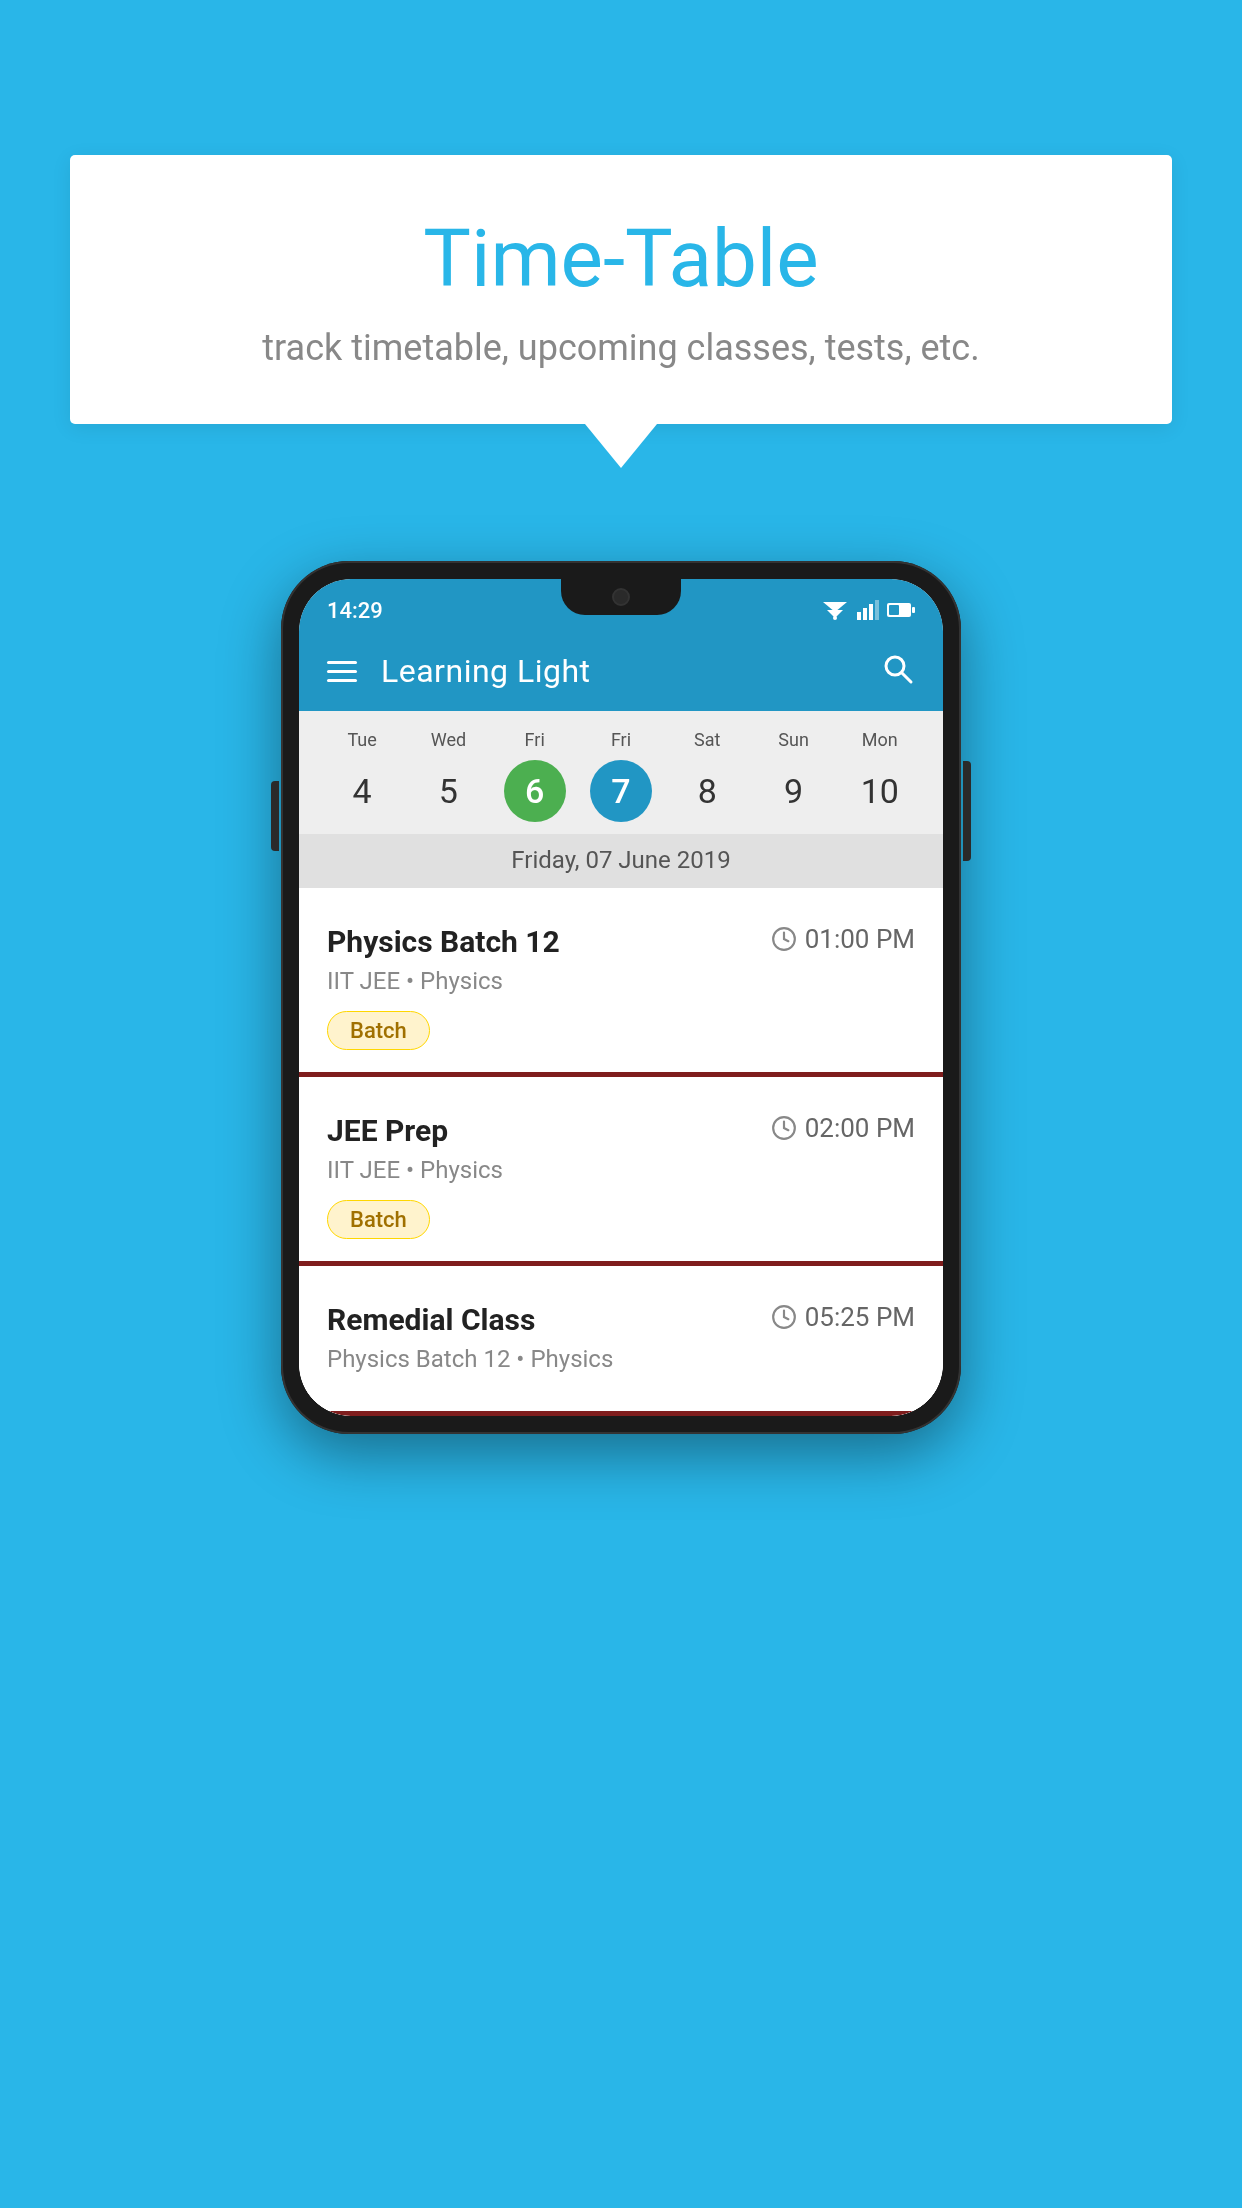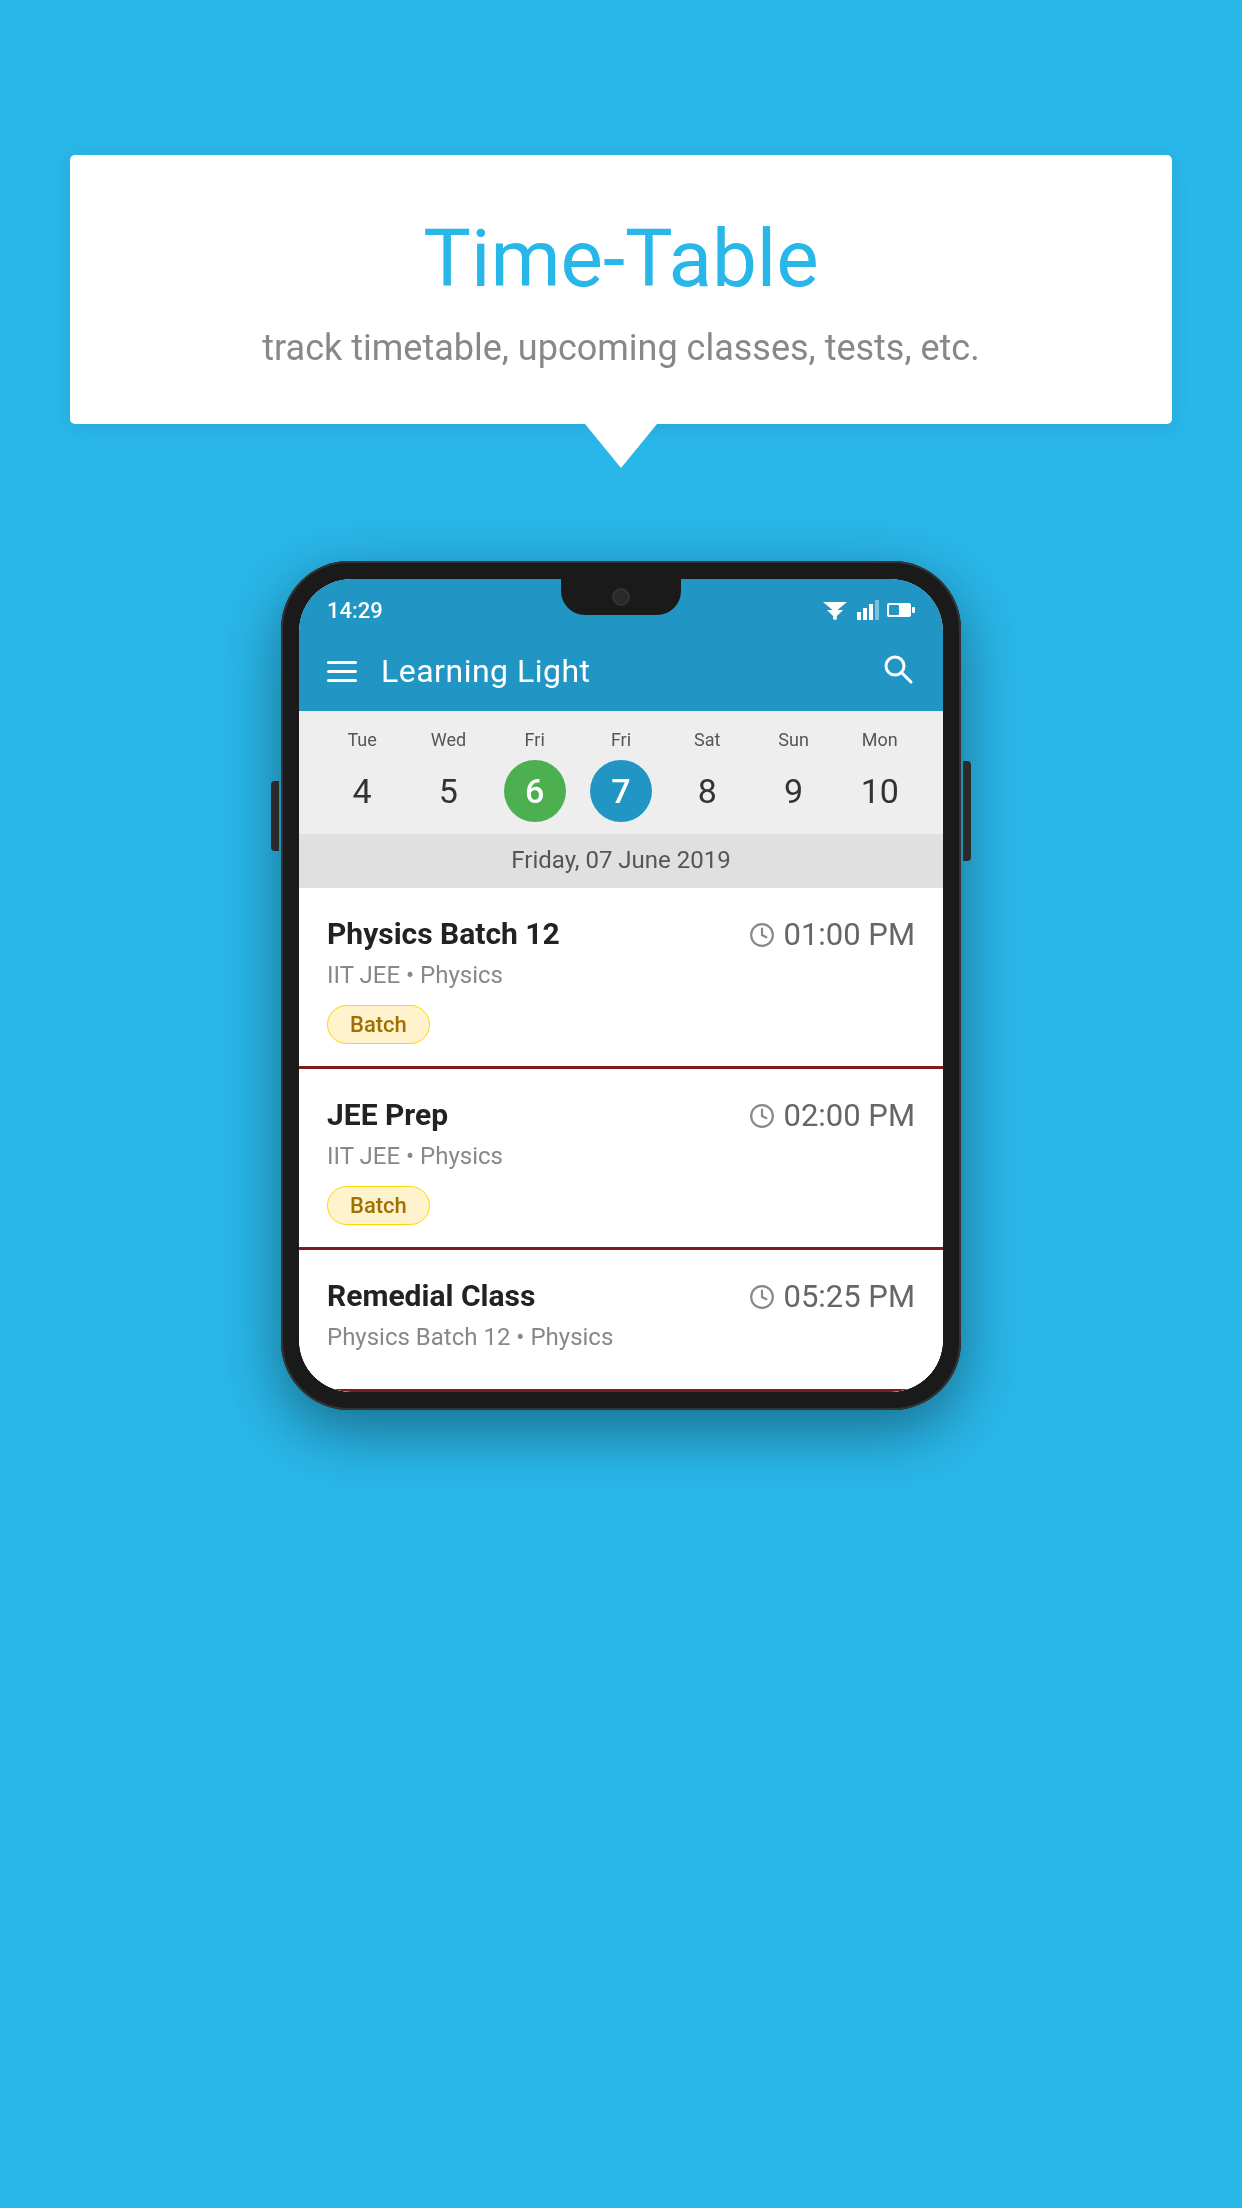"Physics Batch 12" .schedule-item { border-bottom: 3px solid #7f1d1d -> 5px solid #7f1d1d; padding: 28px 28px 22px -> 36px 28px 22px }
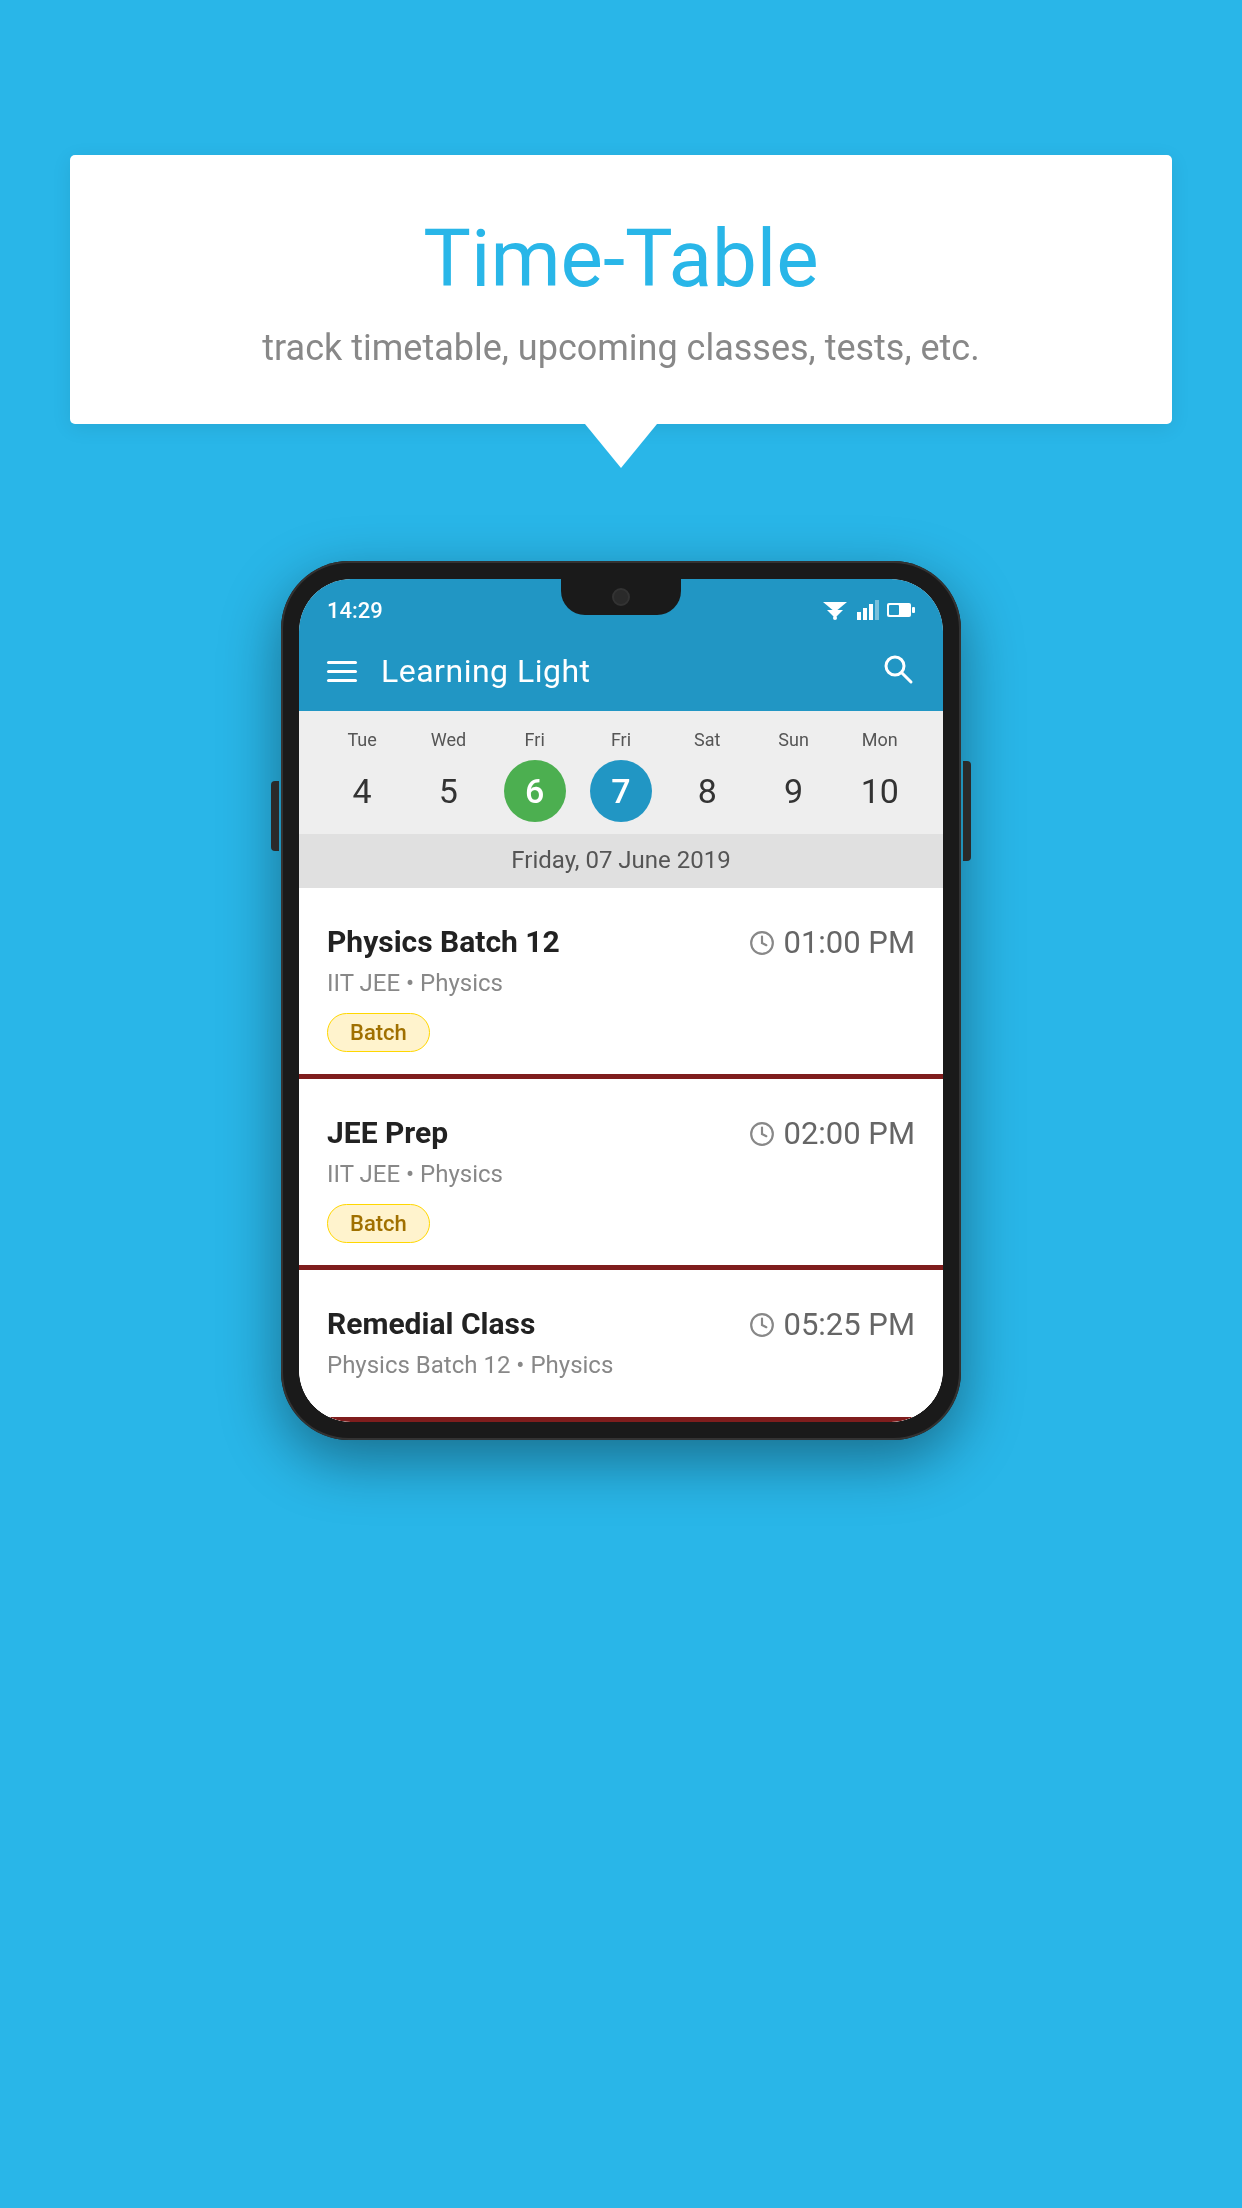"01:00 PM" .schedule-time { font-size: 31px -> 26px }
